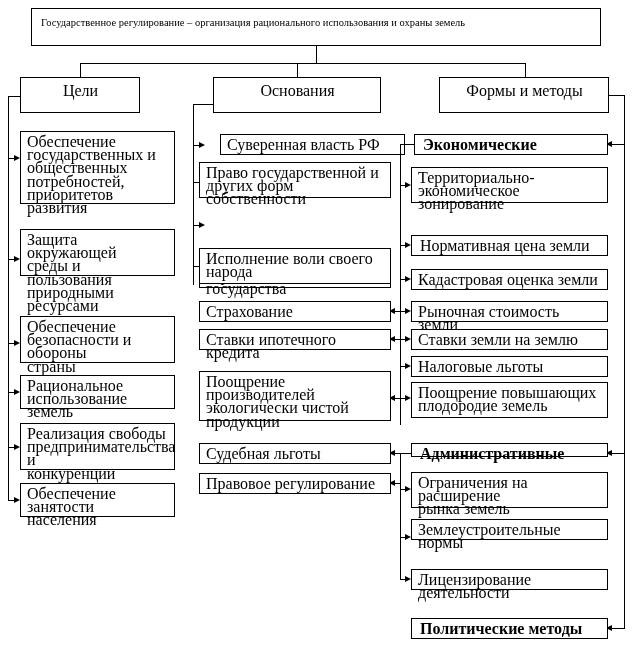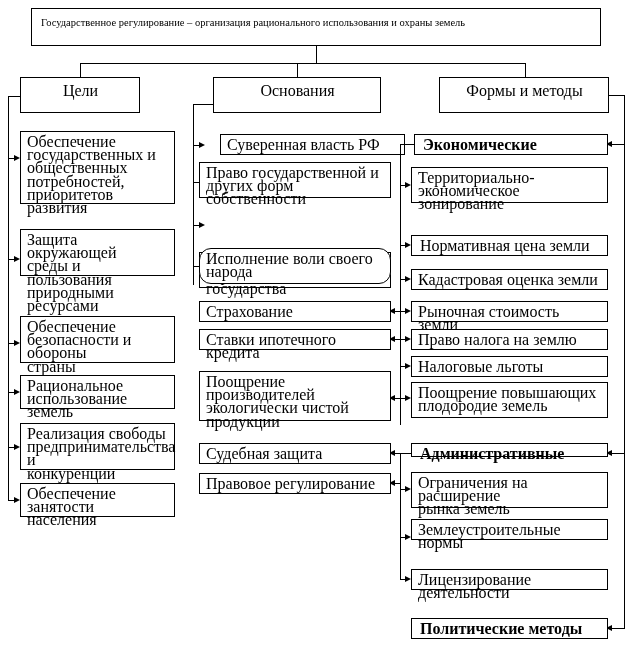"Исполнение воли своего народа" div.box { border-radius: 12px -> none }
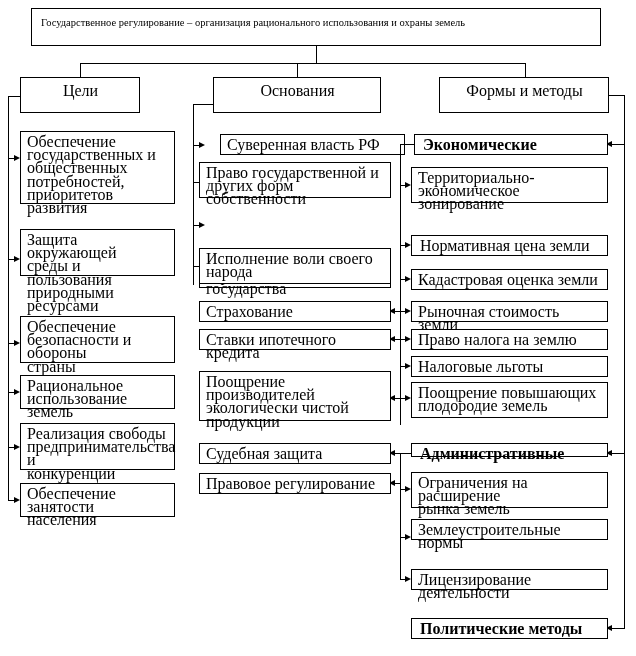"Право налога на землю" div.box { text: Право налога -> Ставки земли }
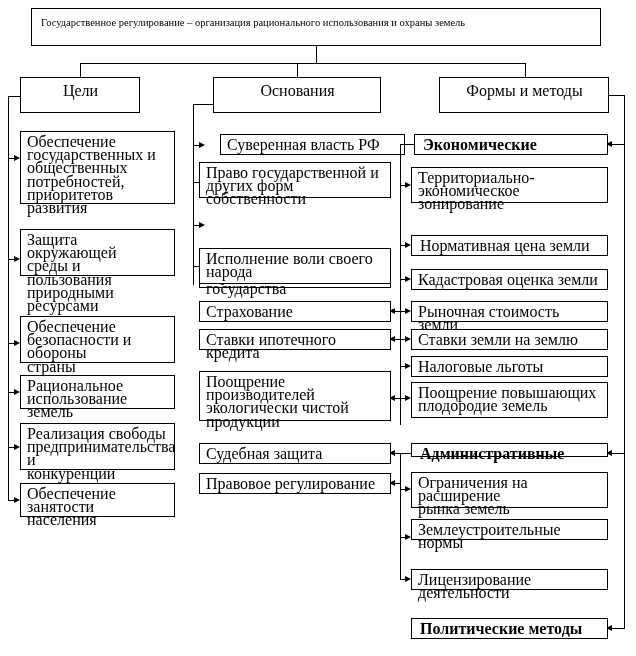"Судебная защита" div.box { text: защита -> льготы }
